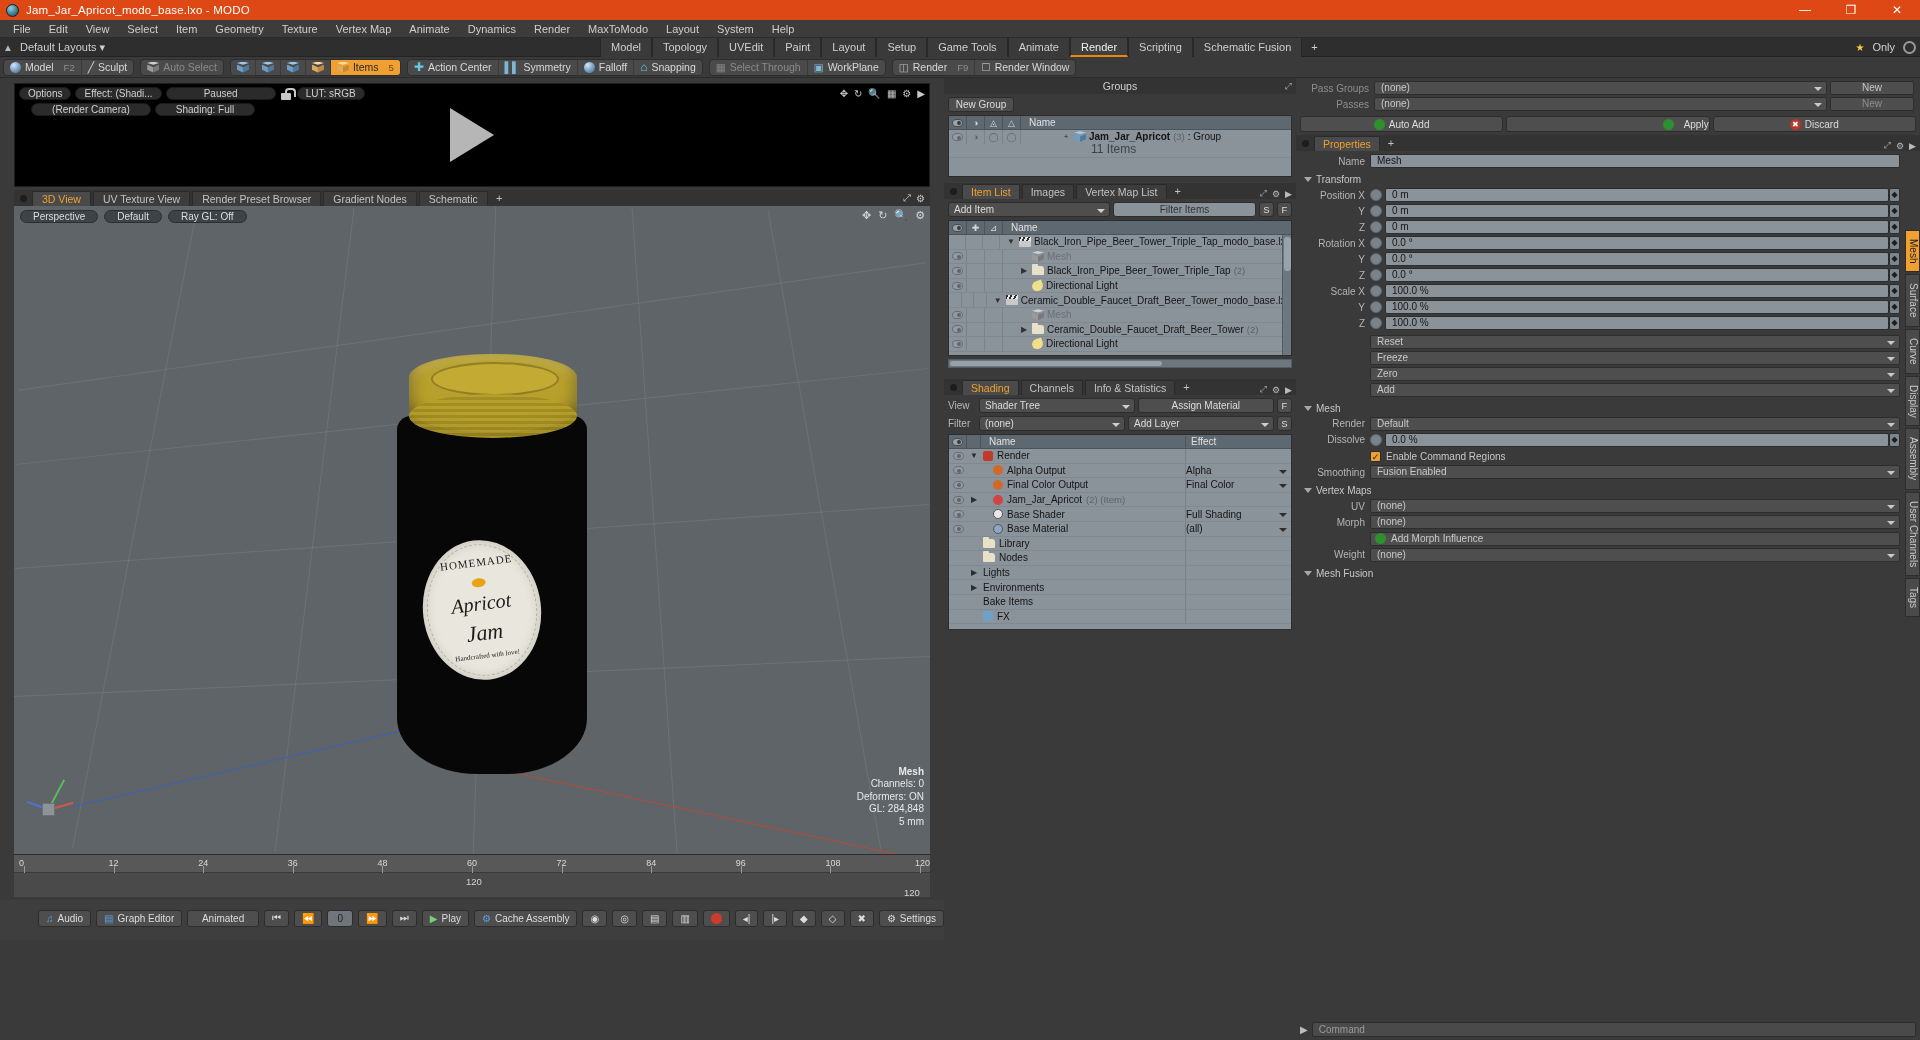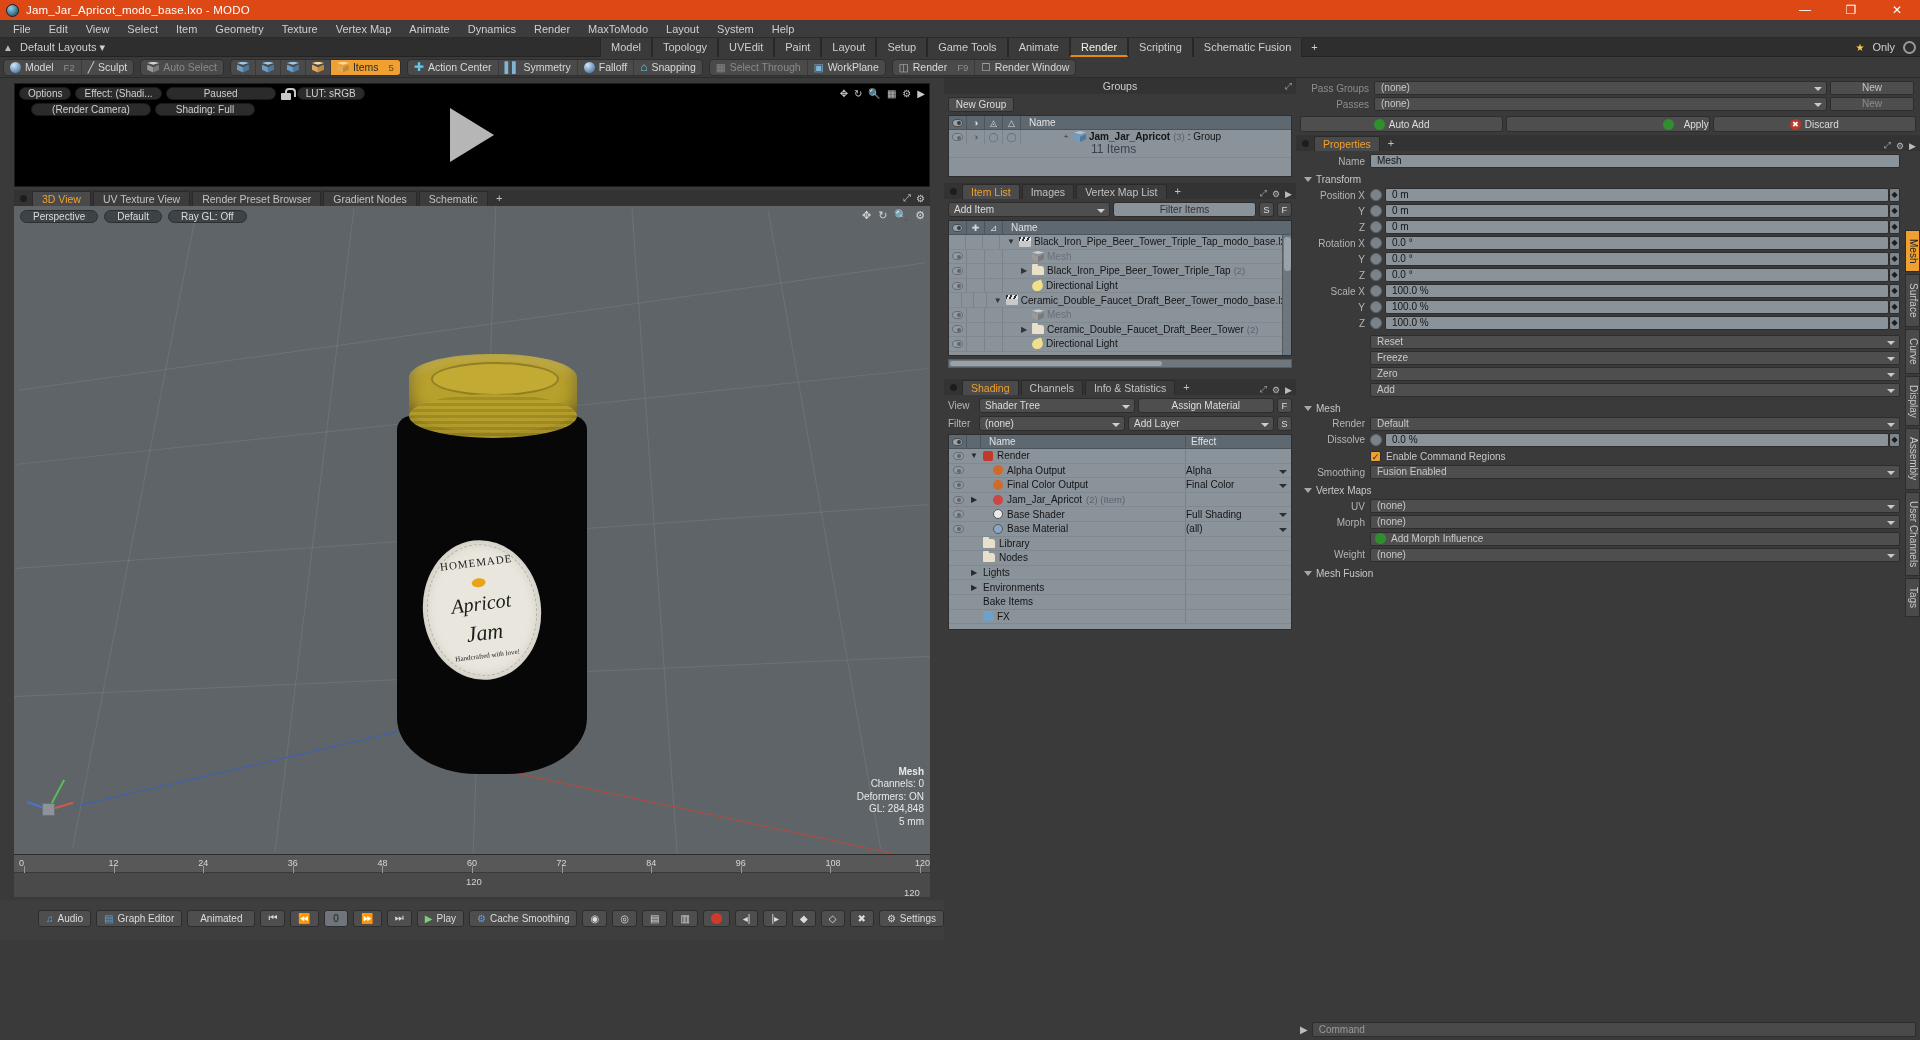"Cache Smoothing" span { text: Smoothing -> Assembly }
